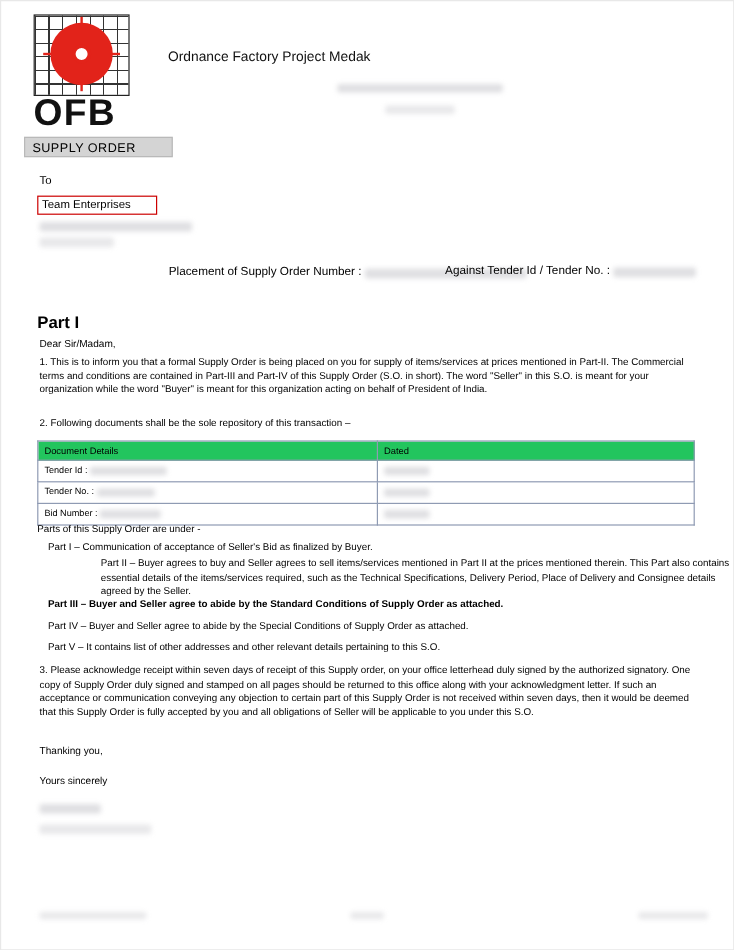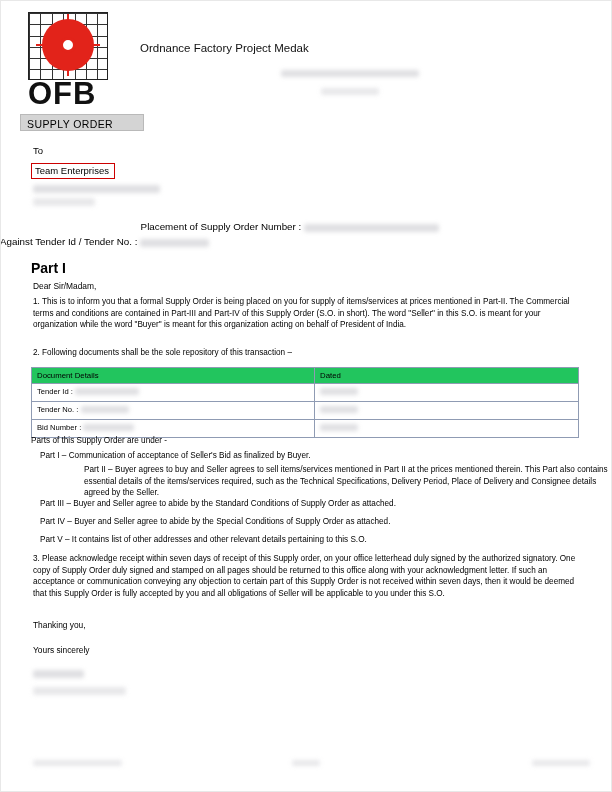"Team Enterprises" .party-box { padding: 1px 5px 2px 3px -> 1px 21px 2px 3px }
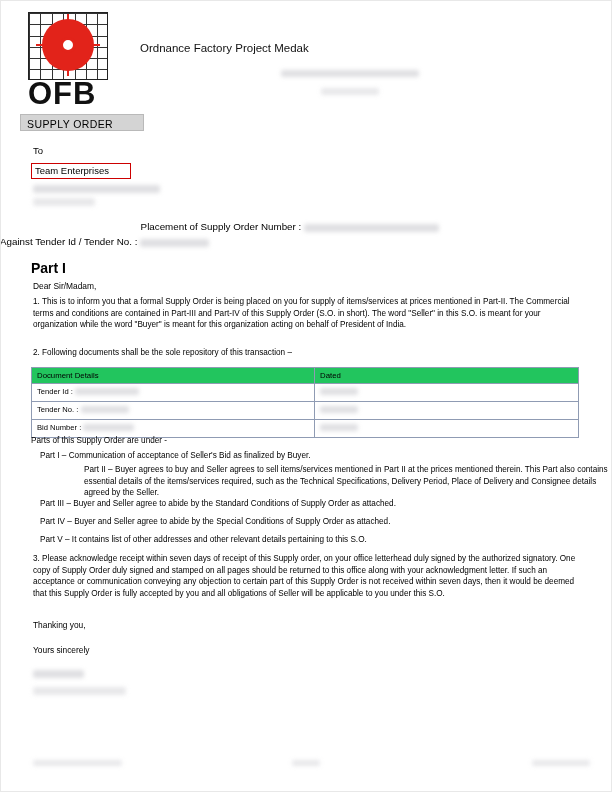"Against Tender Id / Tender" .against { text-align: left -> right; top: 236px -> 220px }
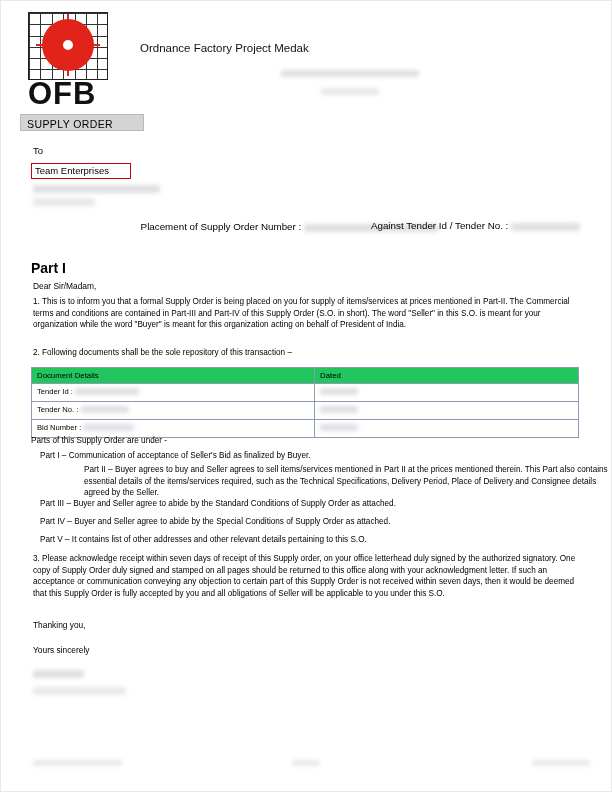"Part III – Buyer and" .p3 { font-weight: none -> bold }
